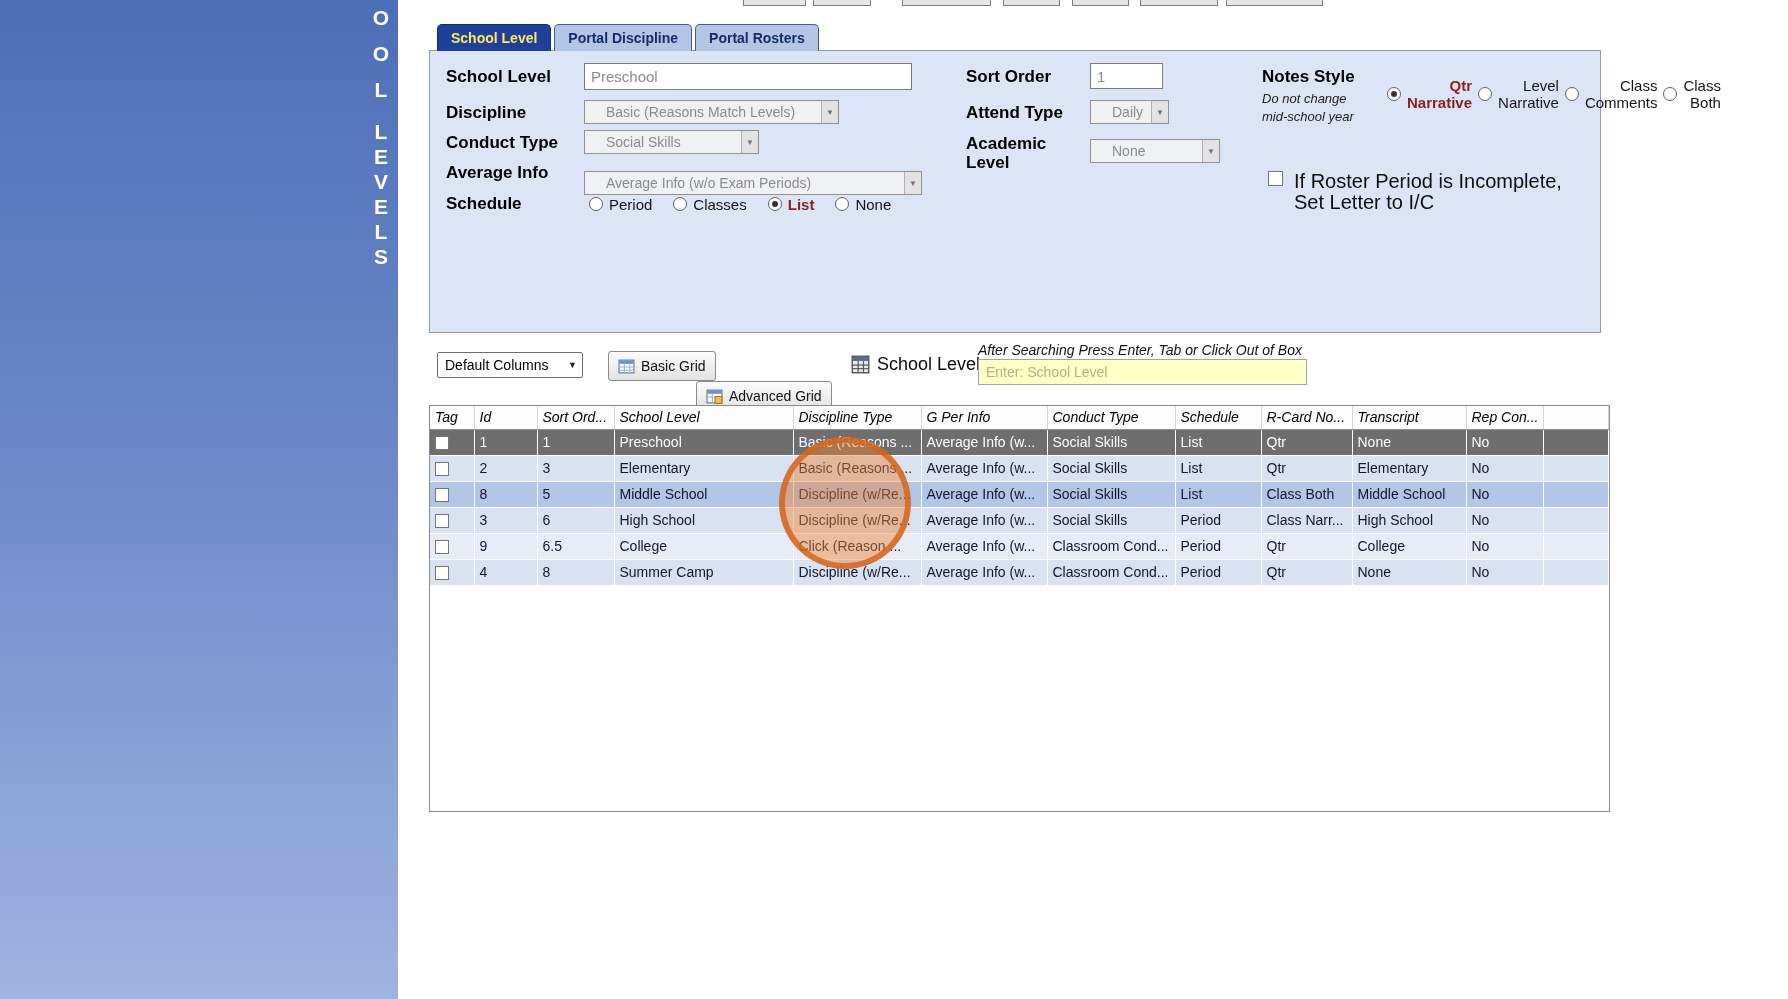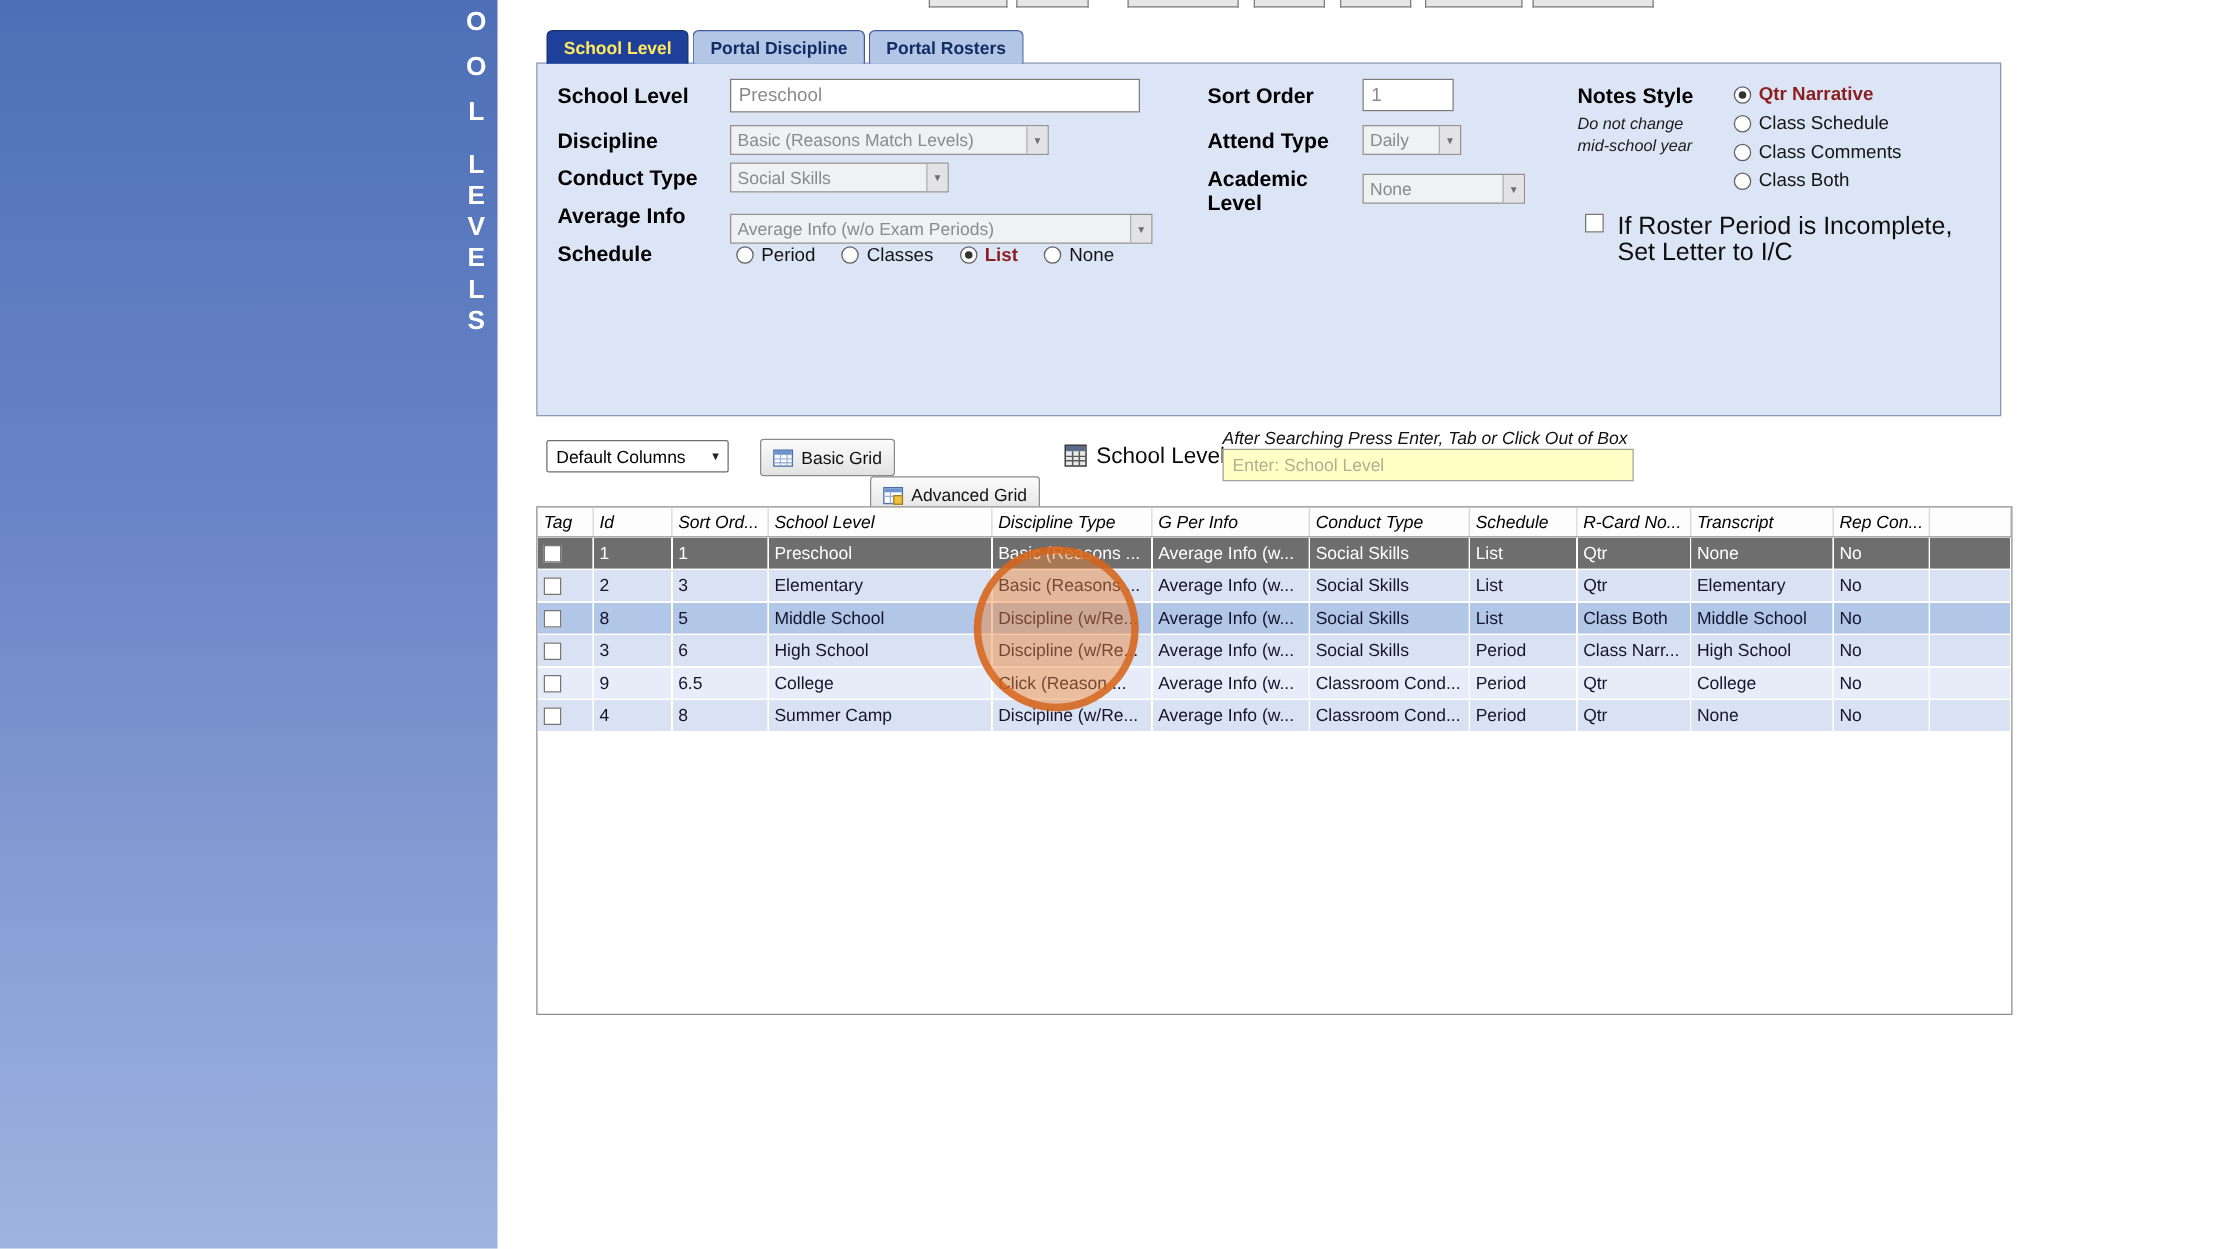"Qtr Narrative" .notes-radios { flex-direction: column -> row; top: 16px -> 26px }
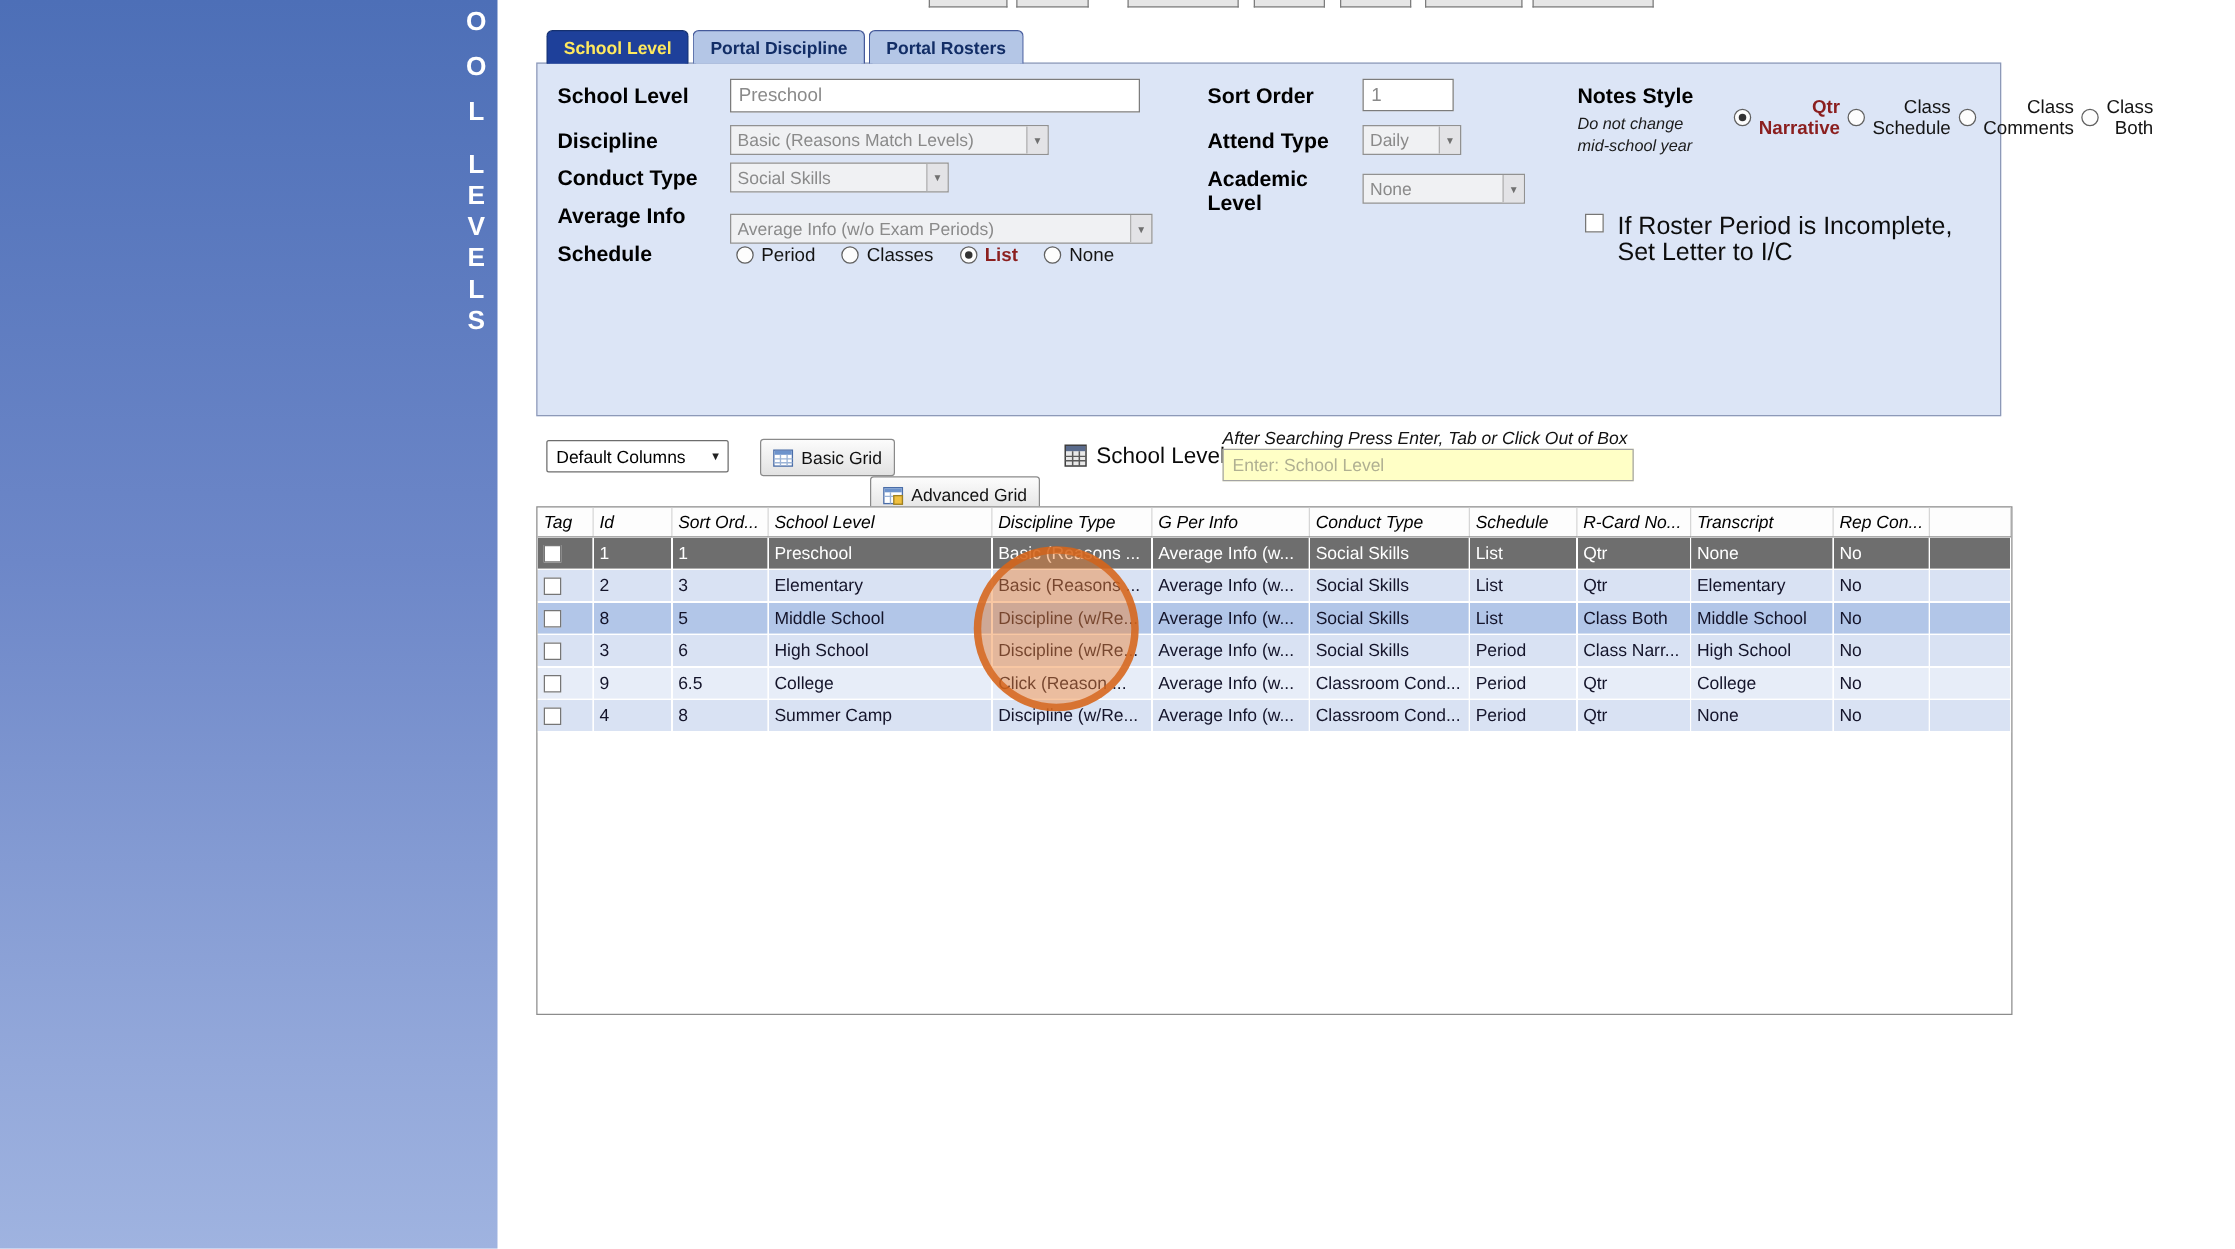"Class Schedule" span.rlabel { text: Class Schedule -> Level Narrative }
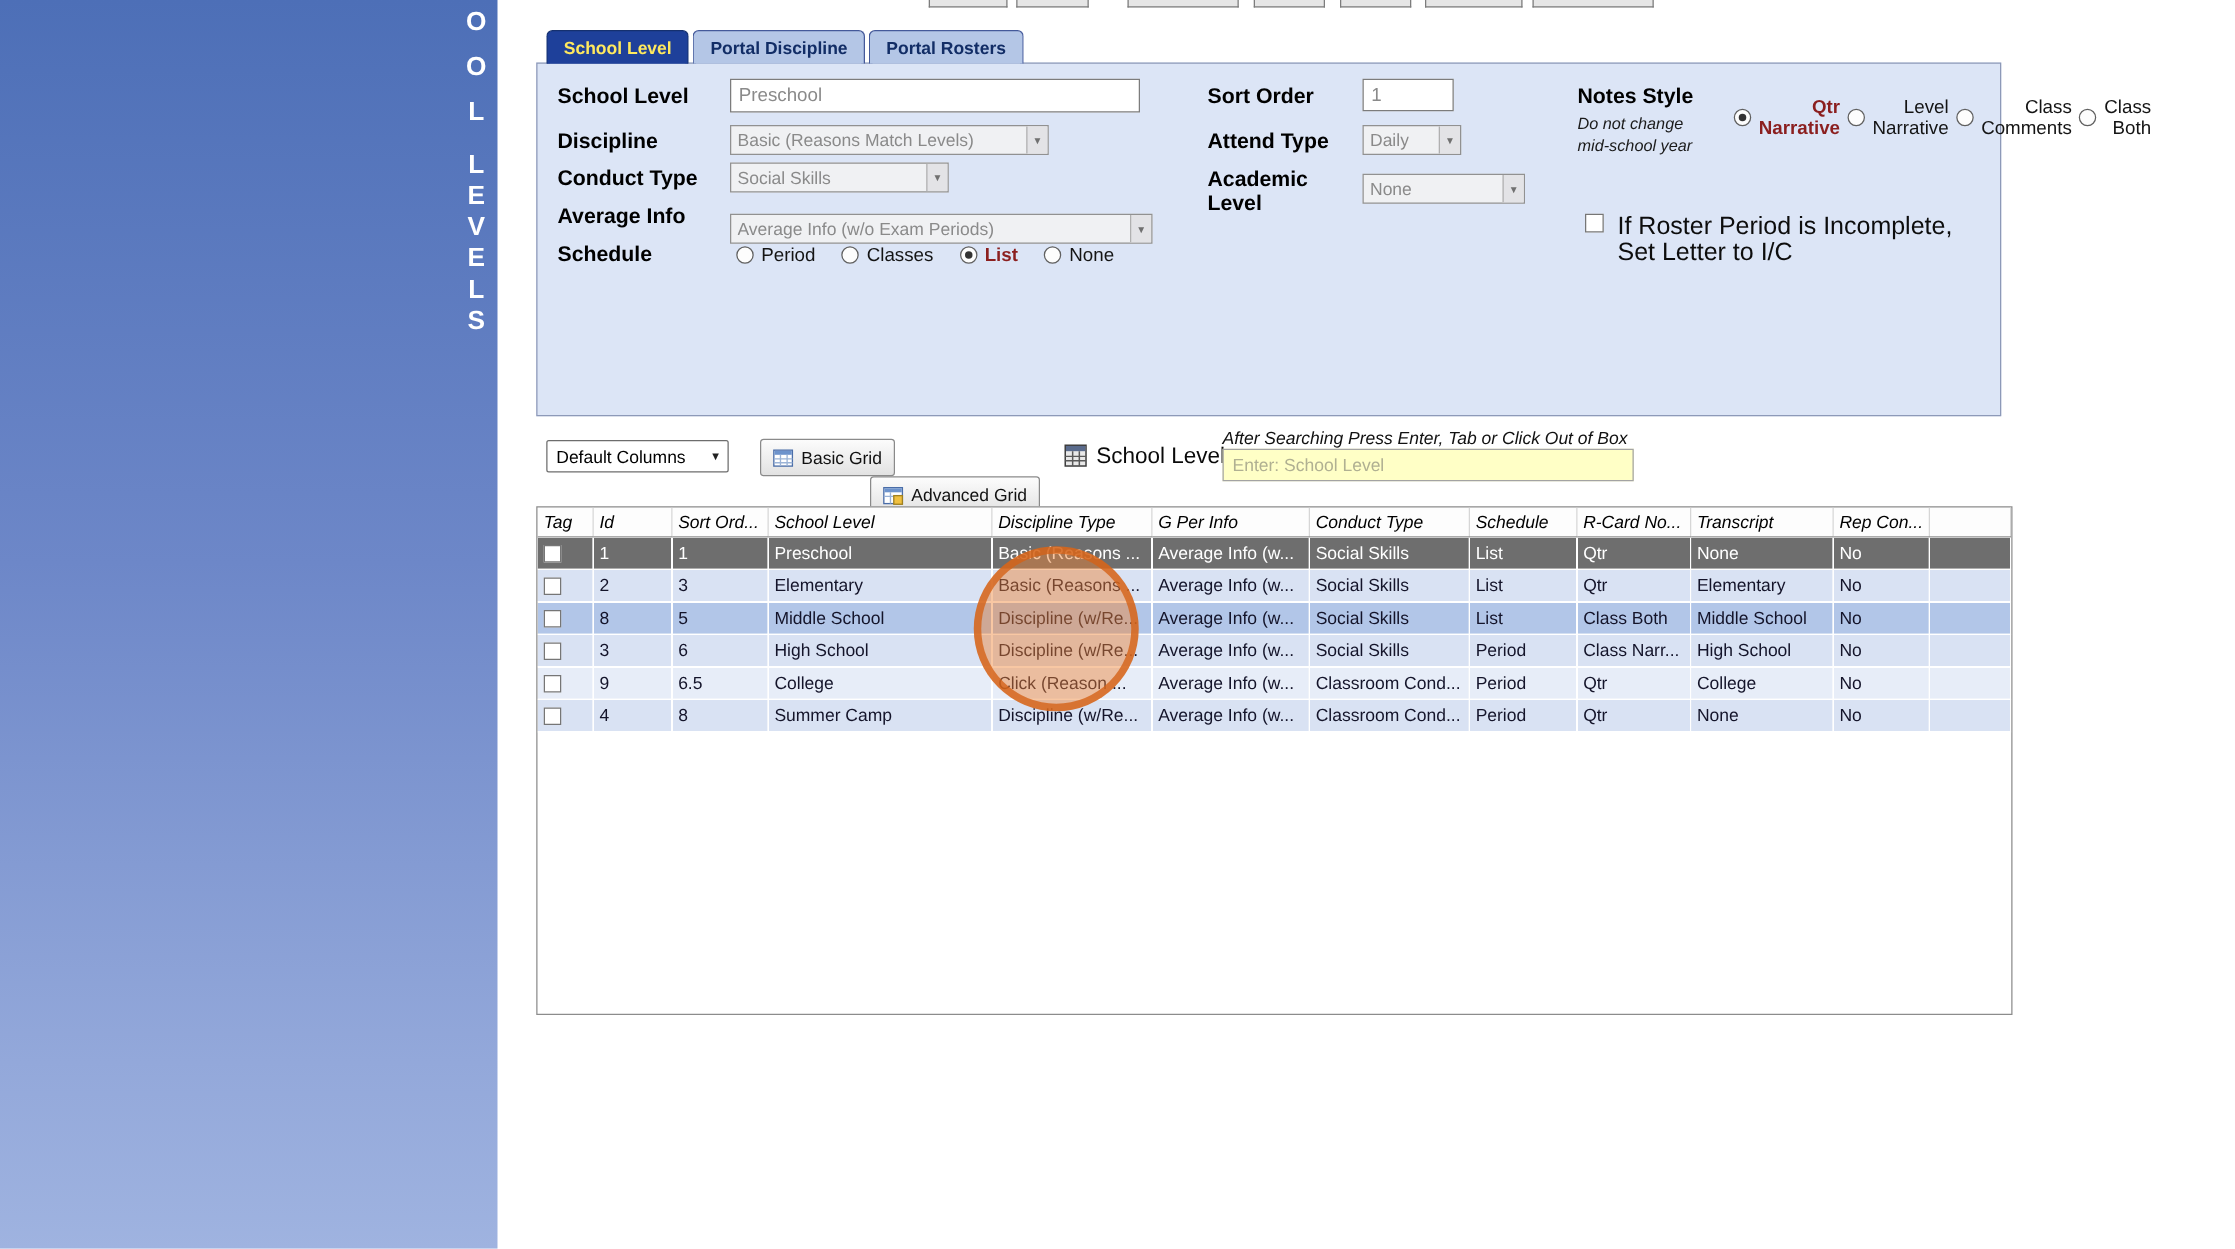"Basic (Reasons Match Levels)" .dsel { padding-left: 5px -> 21px }
